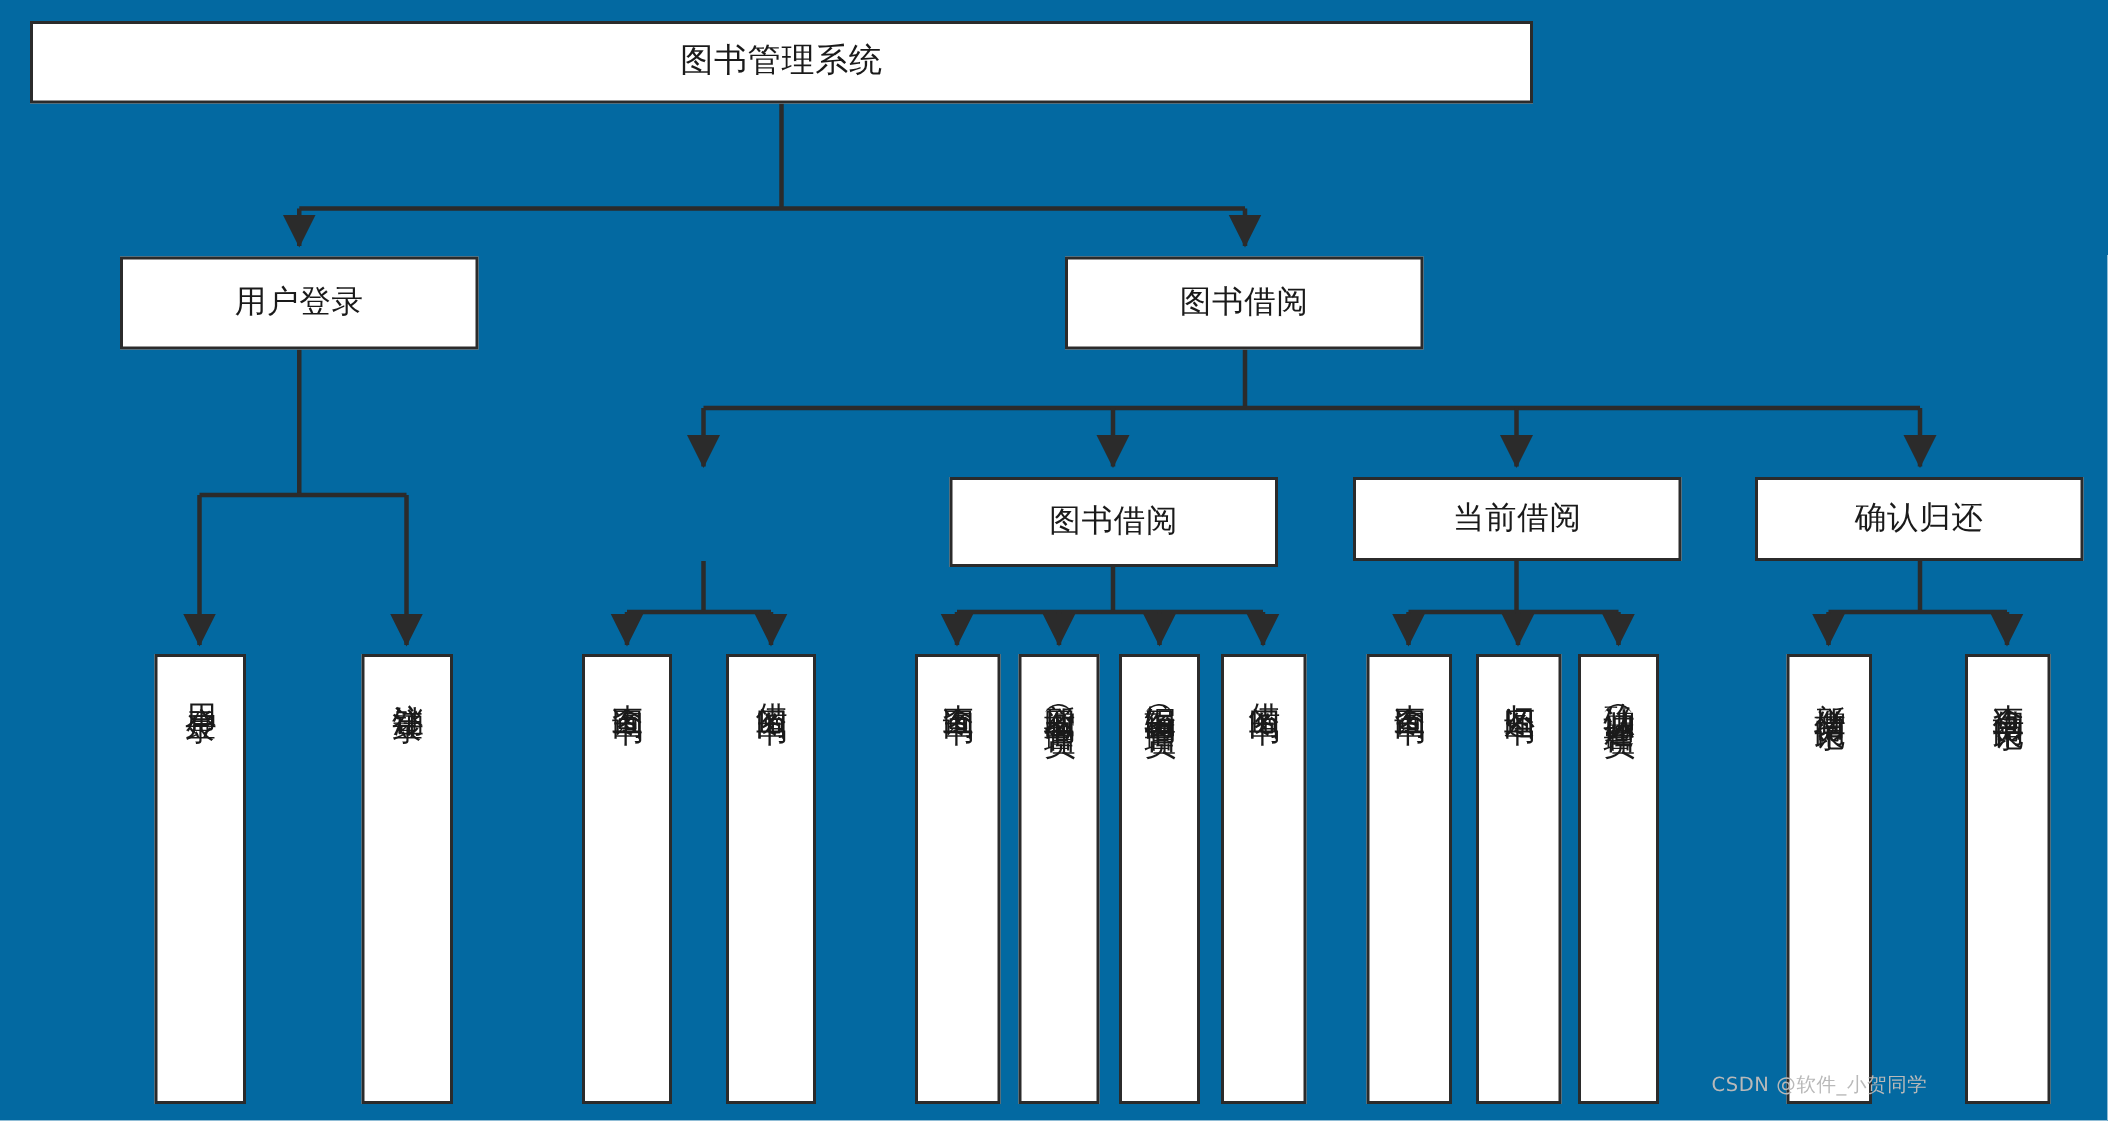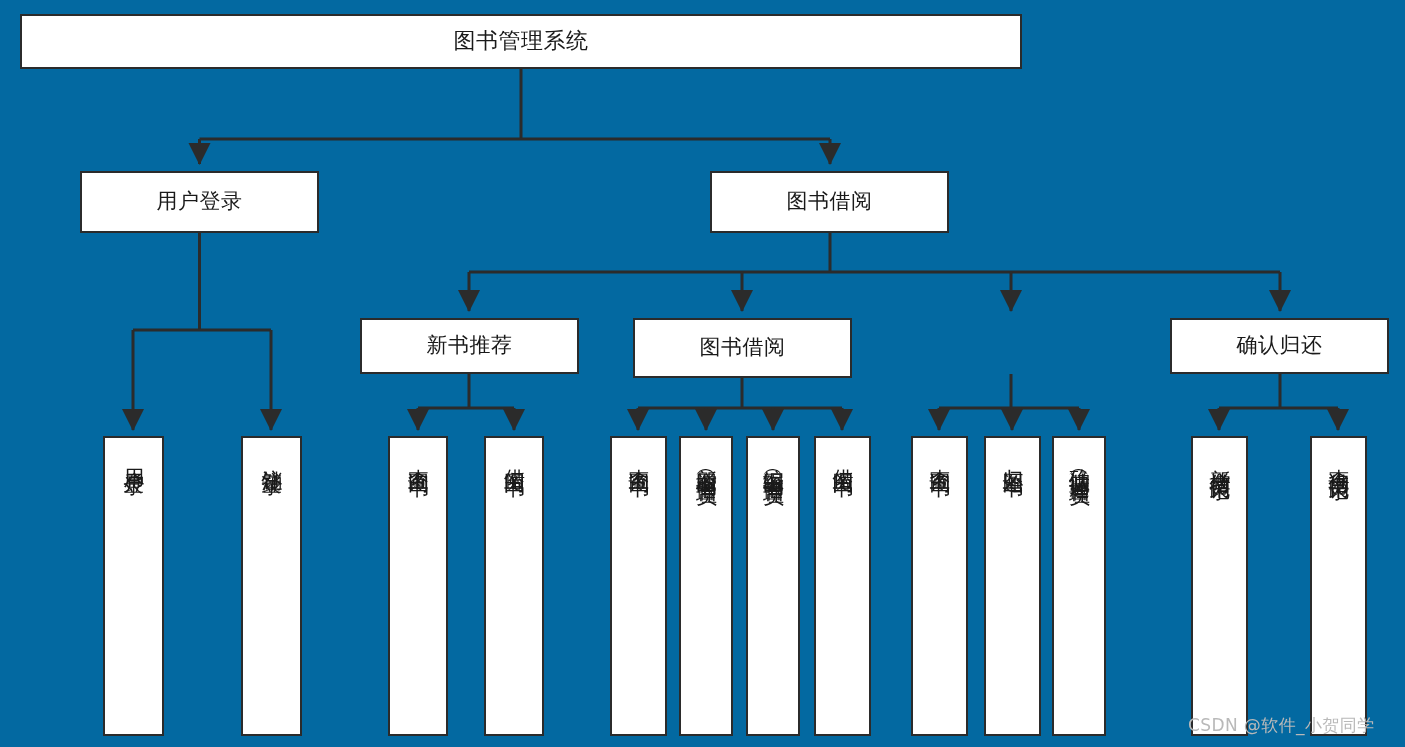"新书推荐" div.node { html: <div> <span>新书推荐</span> </div> -> none }
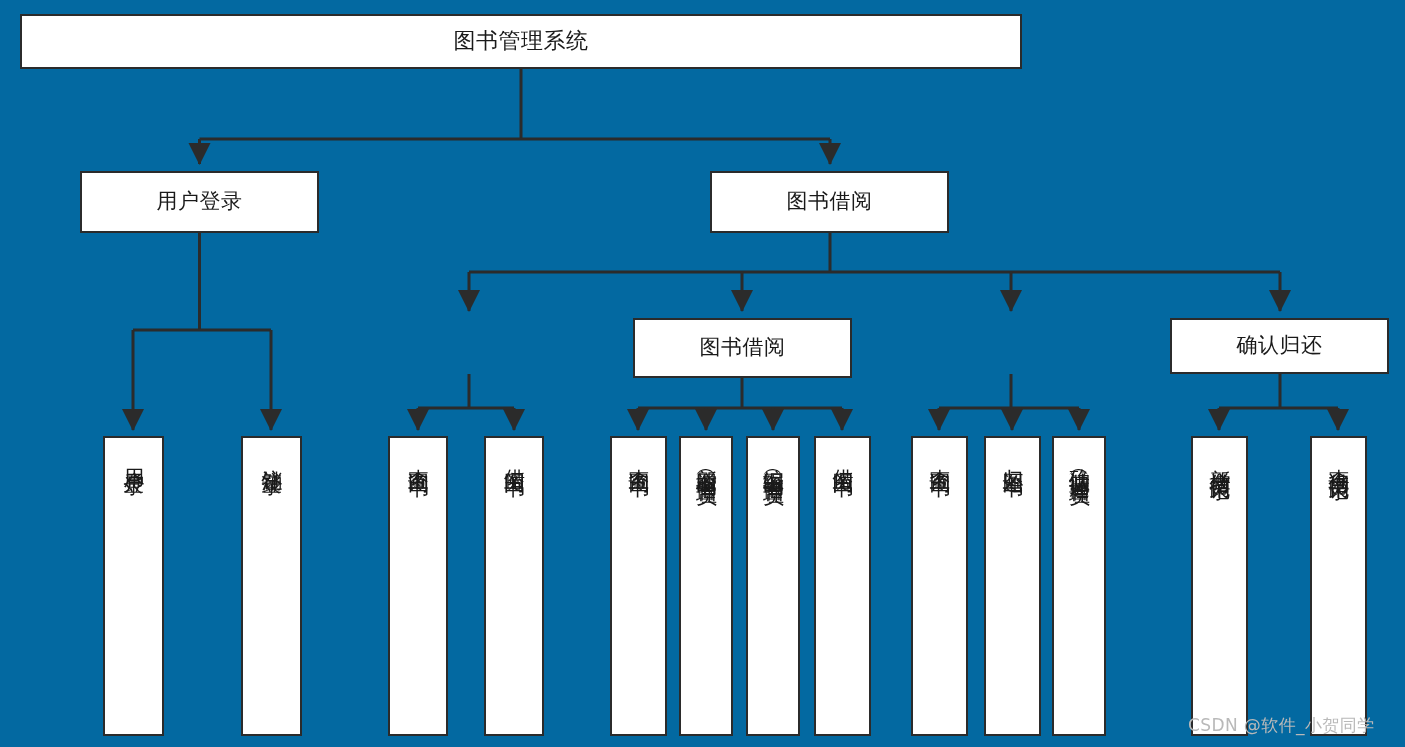"当前借阅" div.node { html: none -> <div> <span>当前借阅</span> </div> }
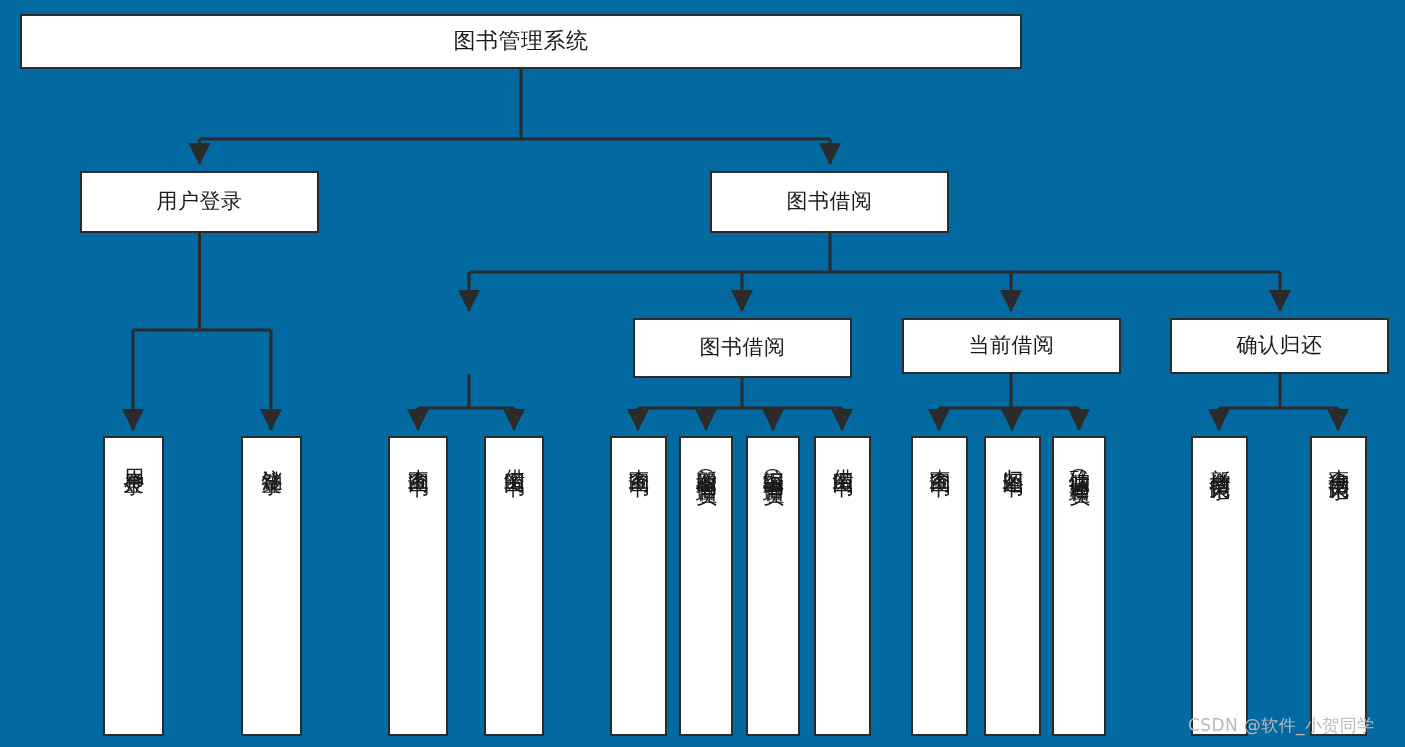"CSDN @软件_小贺同学" #watermark { font-size: 17px -> 13px; left: 1188px -> 1141px }
